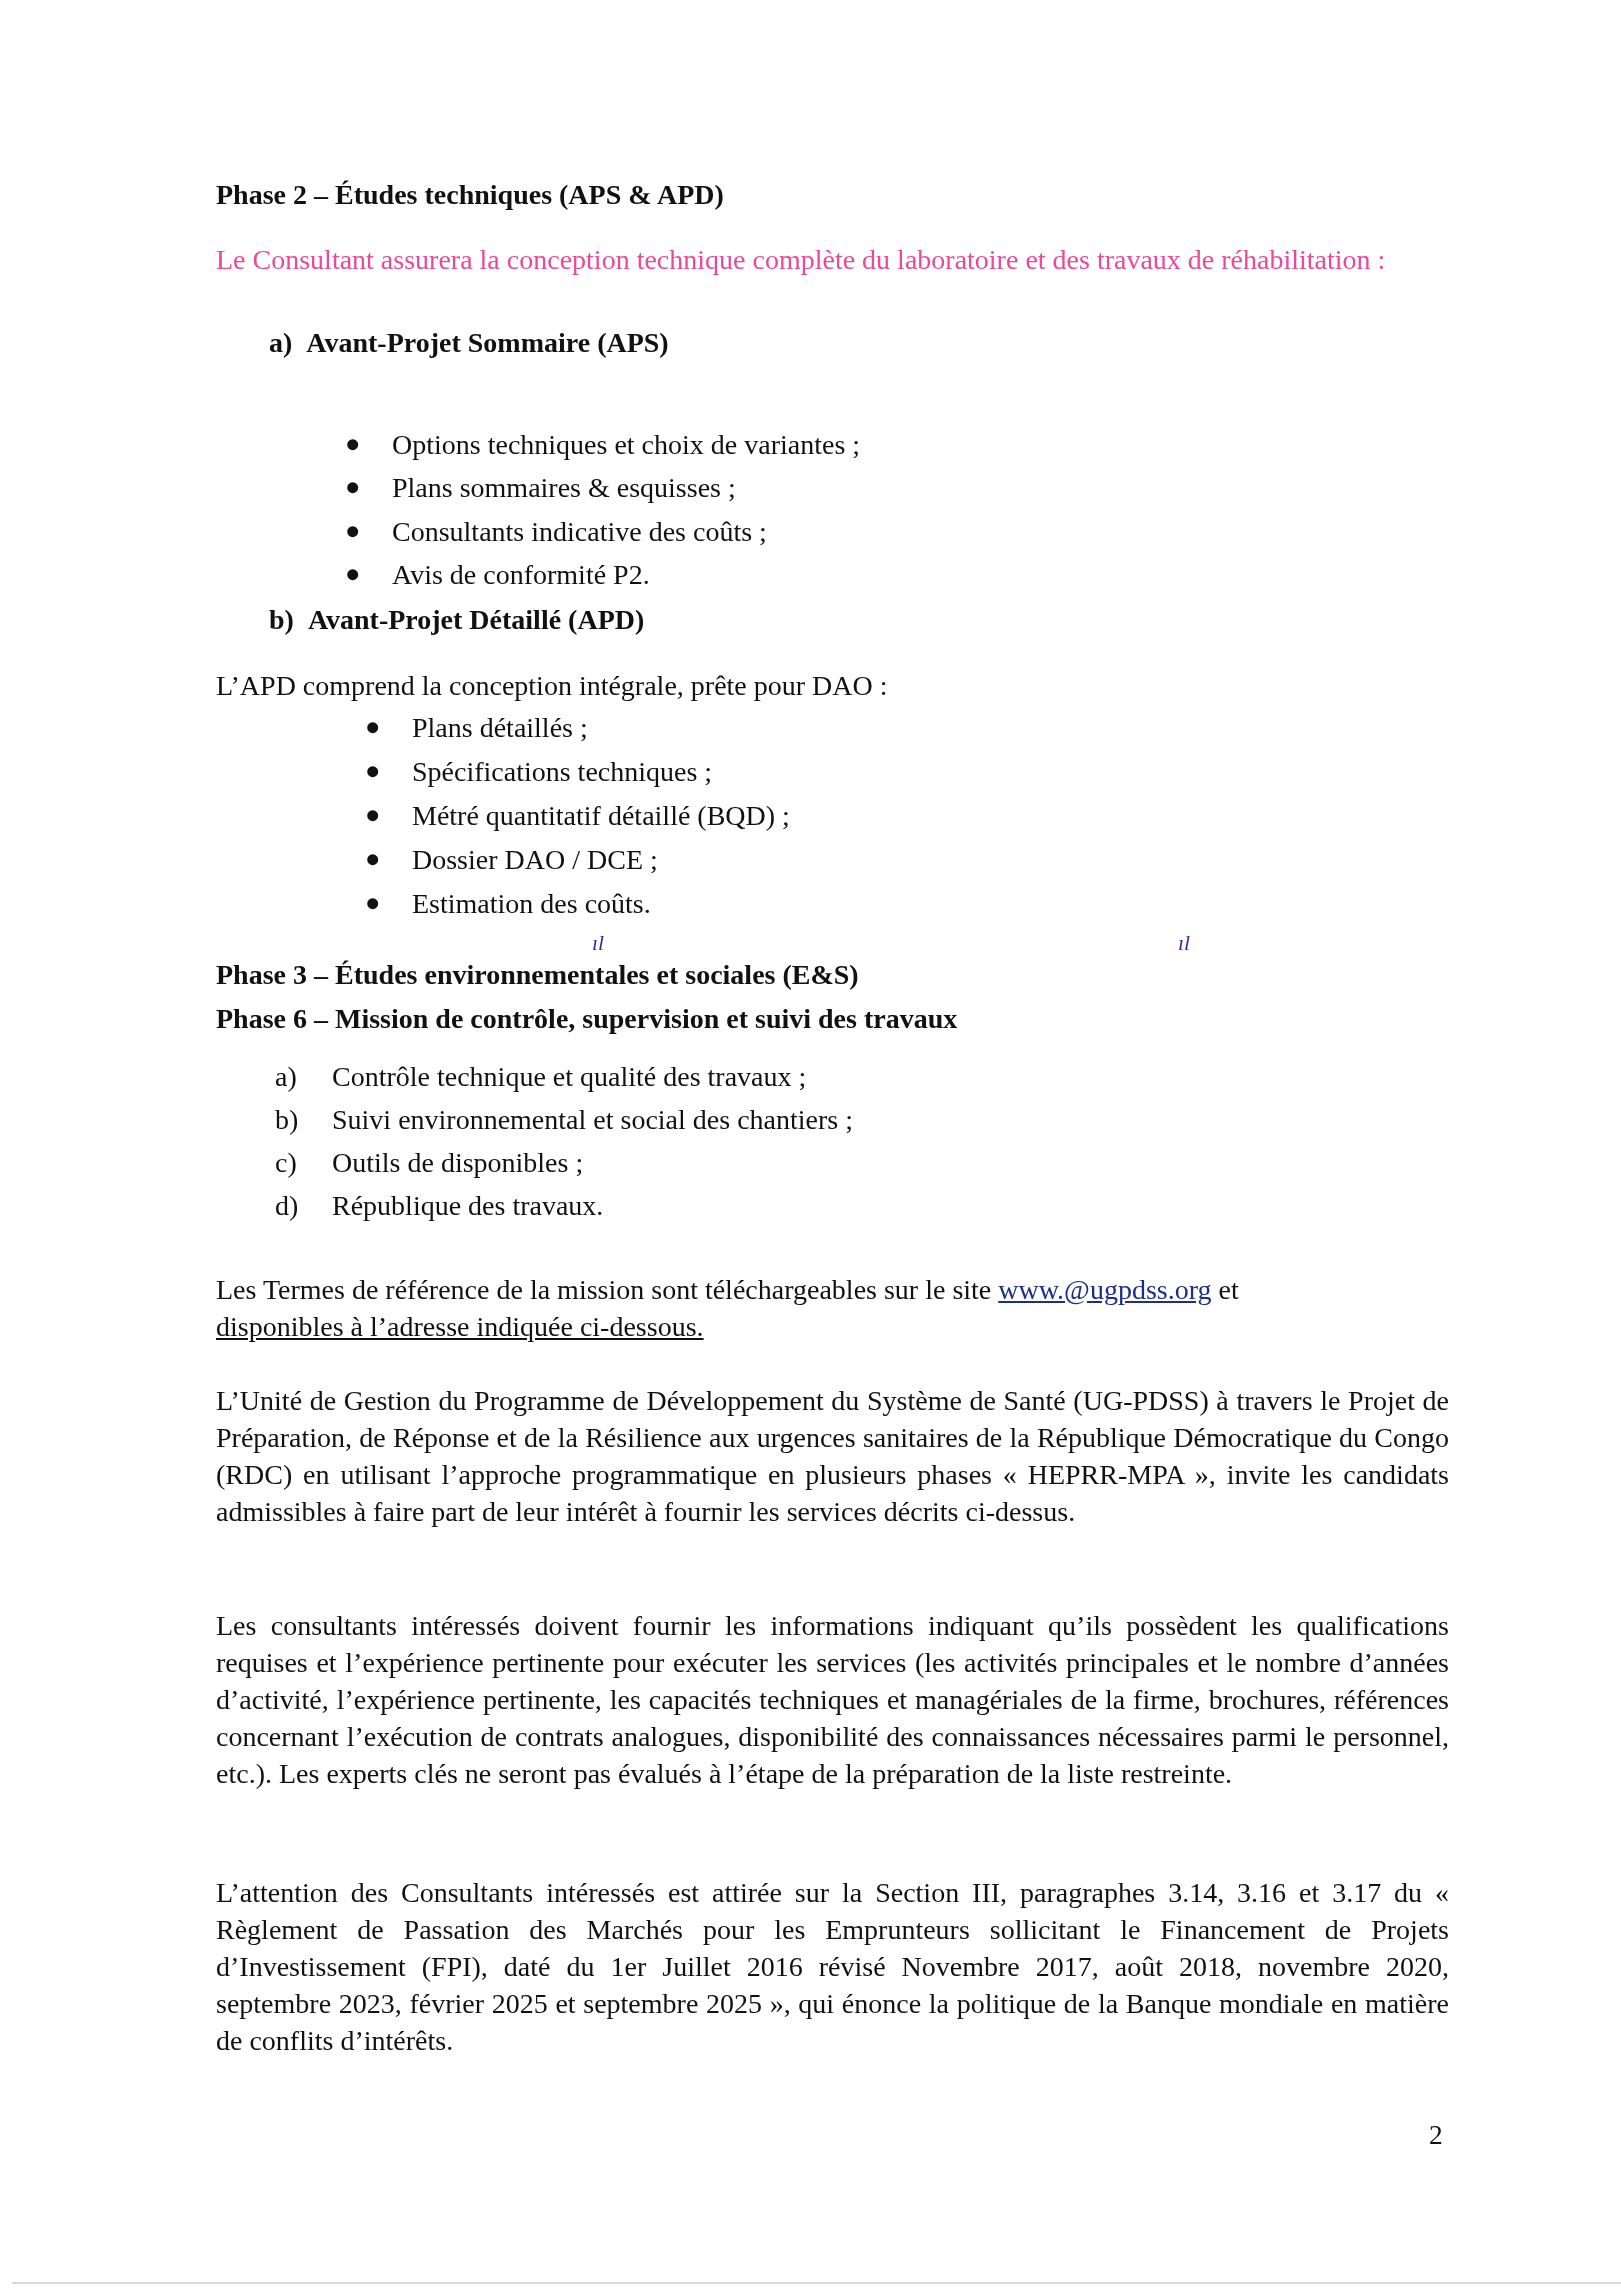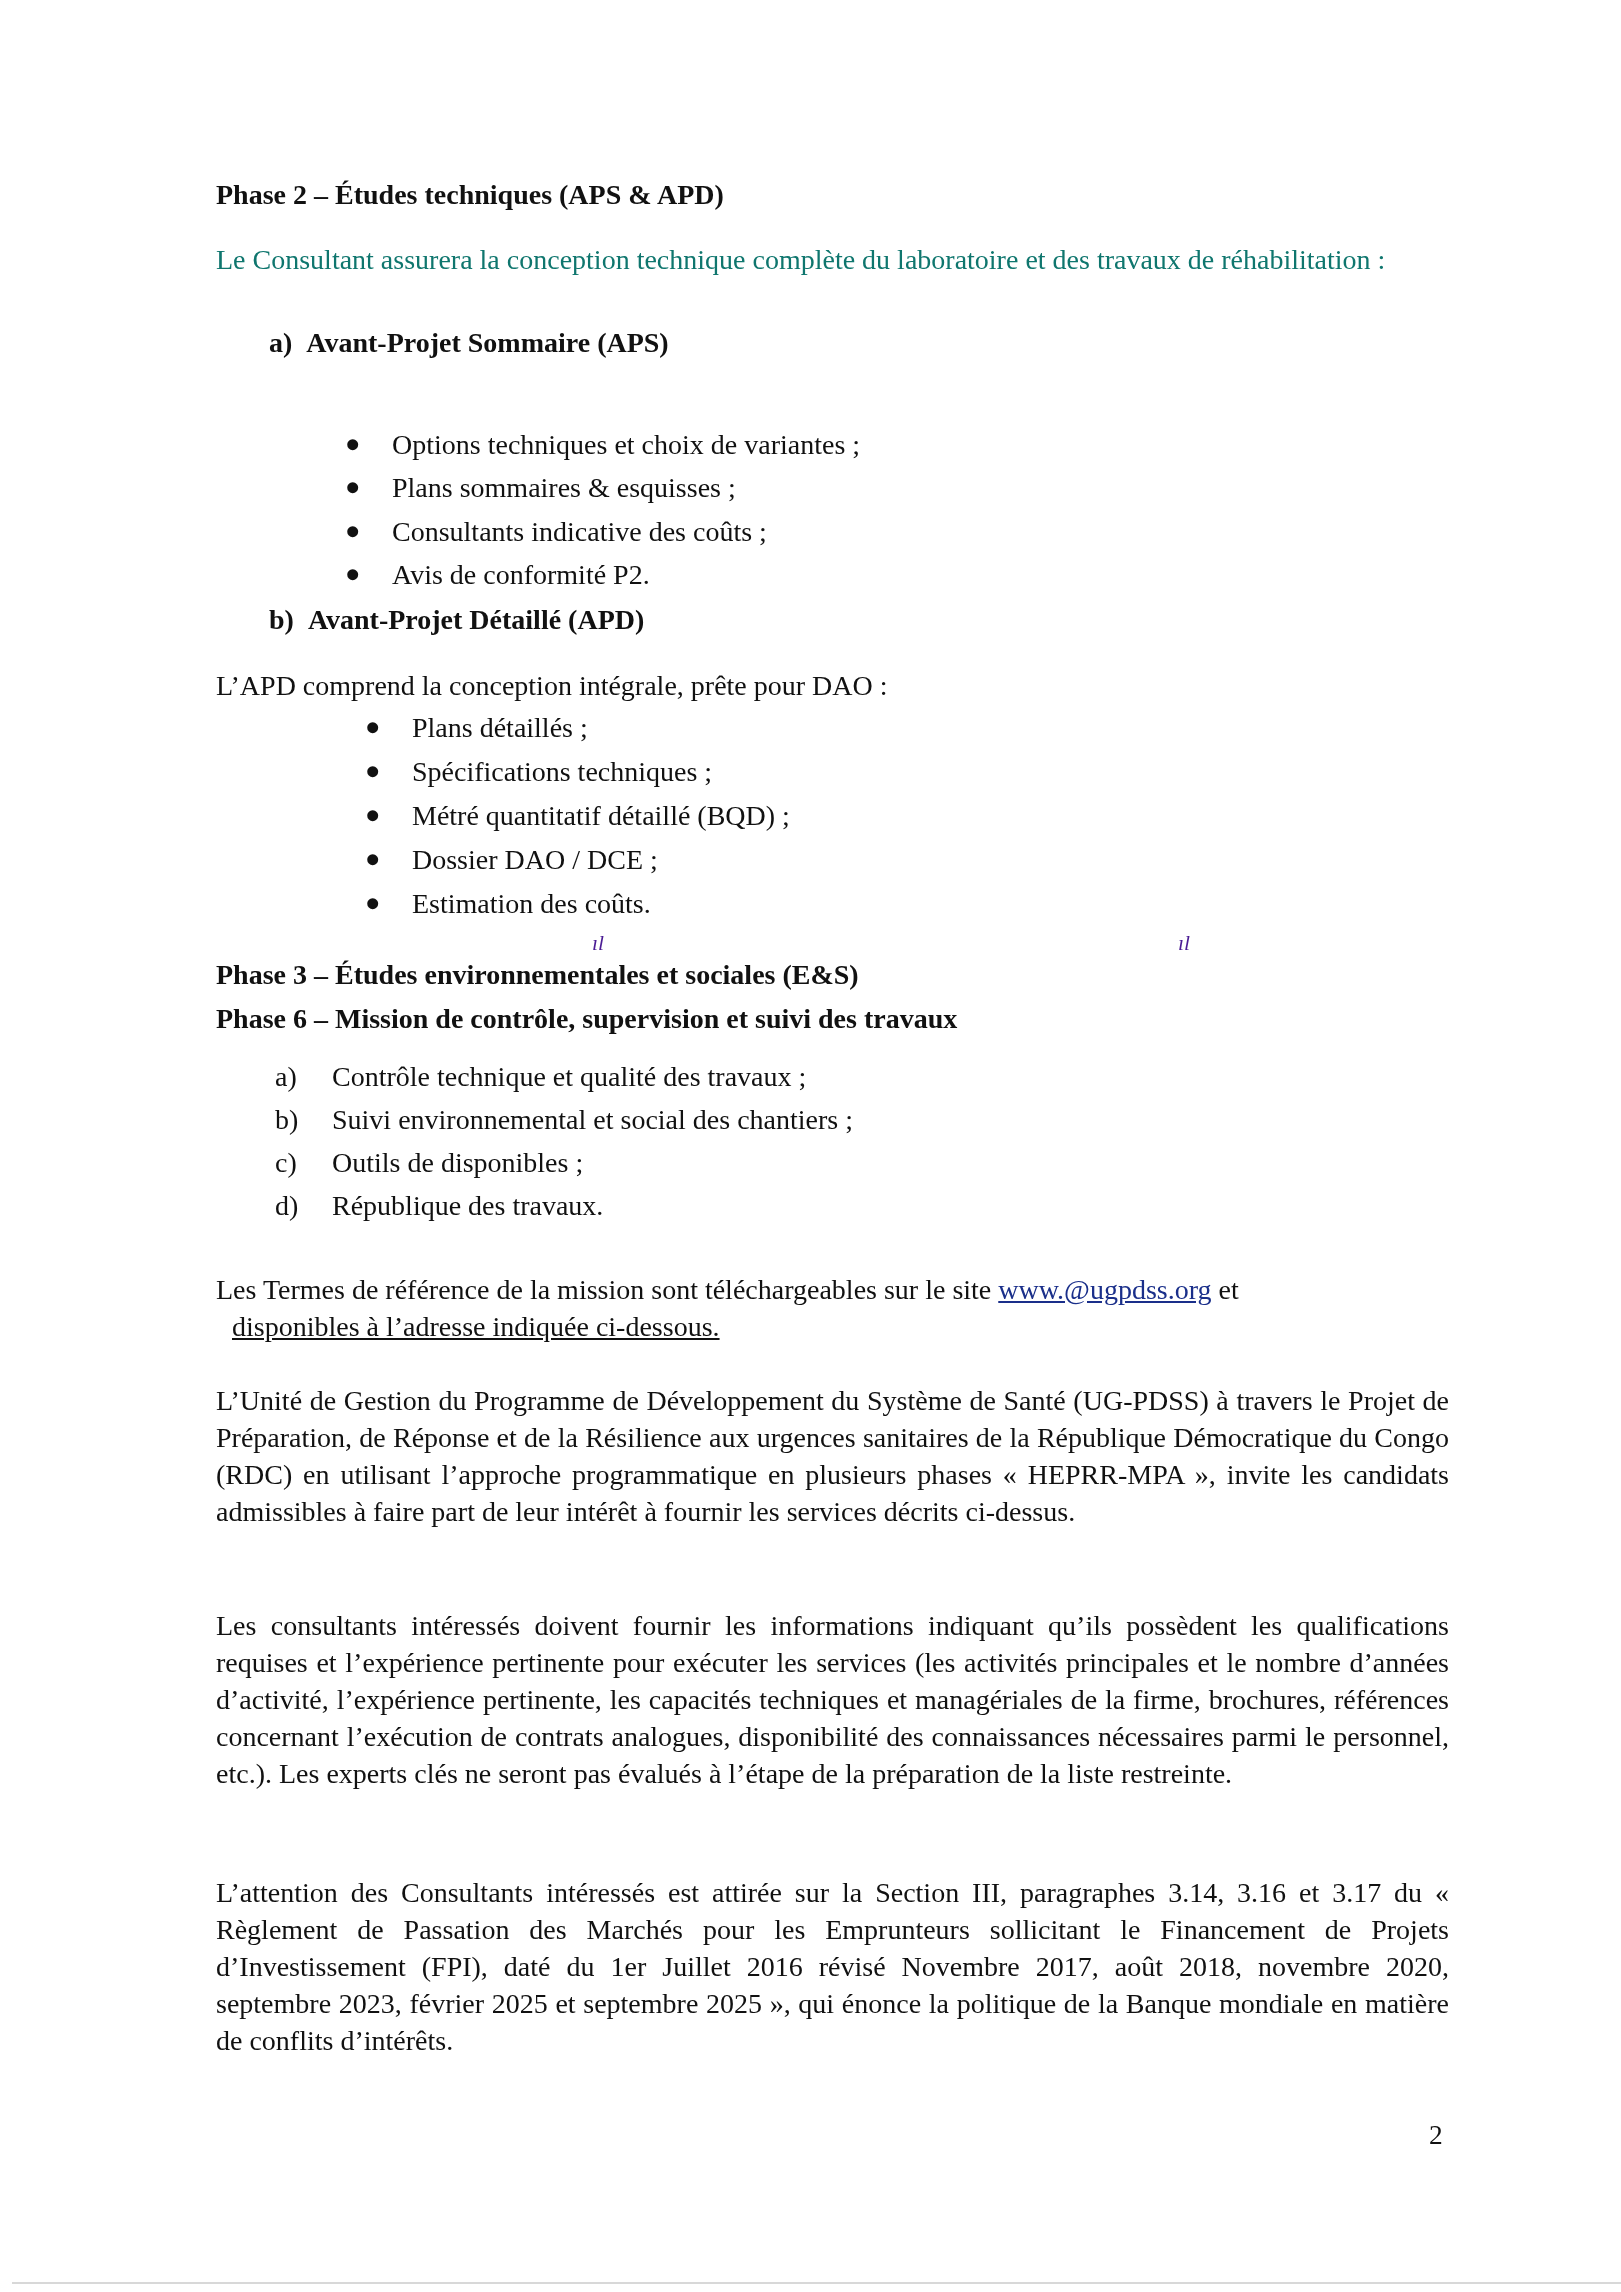"Le Consultant assurera la conception" .faded { color: #0f766e -> #ec4899 }
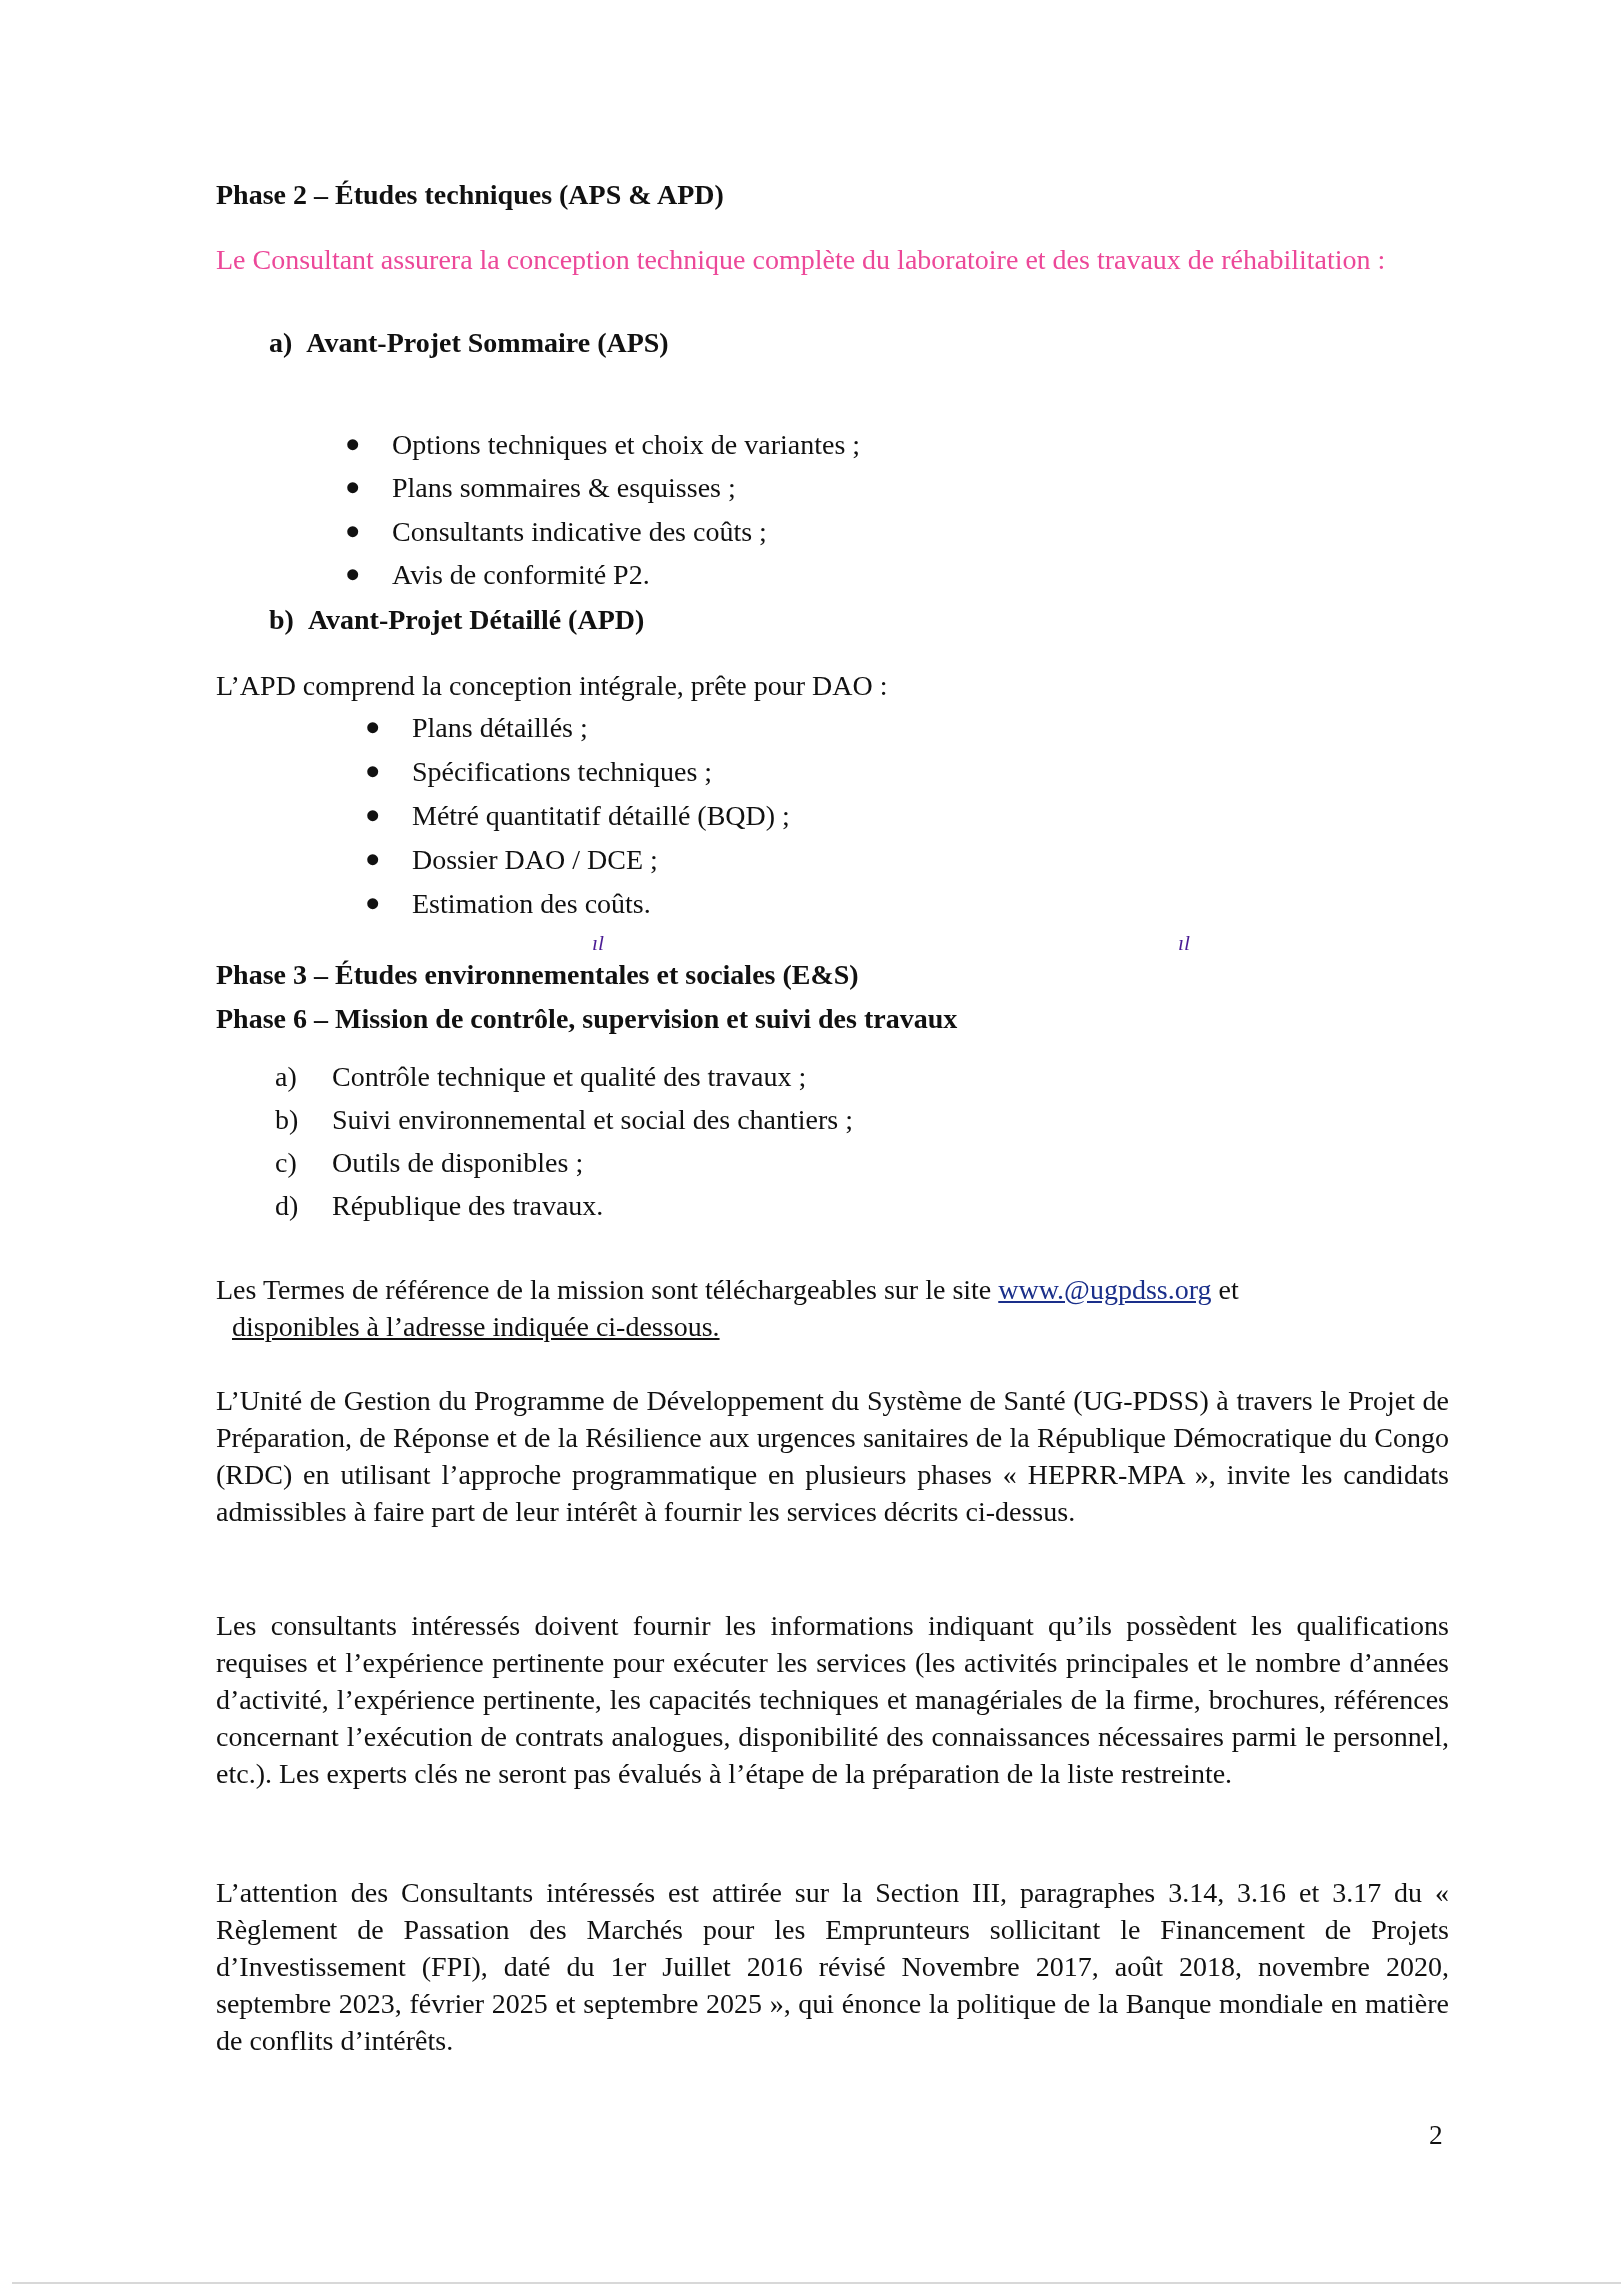"disponibles à l’adresse indiquée" .ul { margin-left: 16px -> none }
